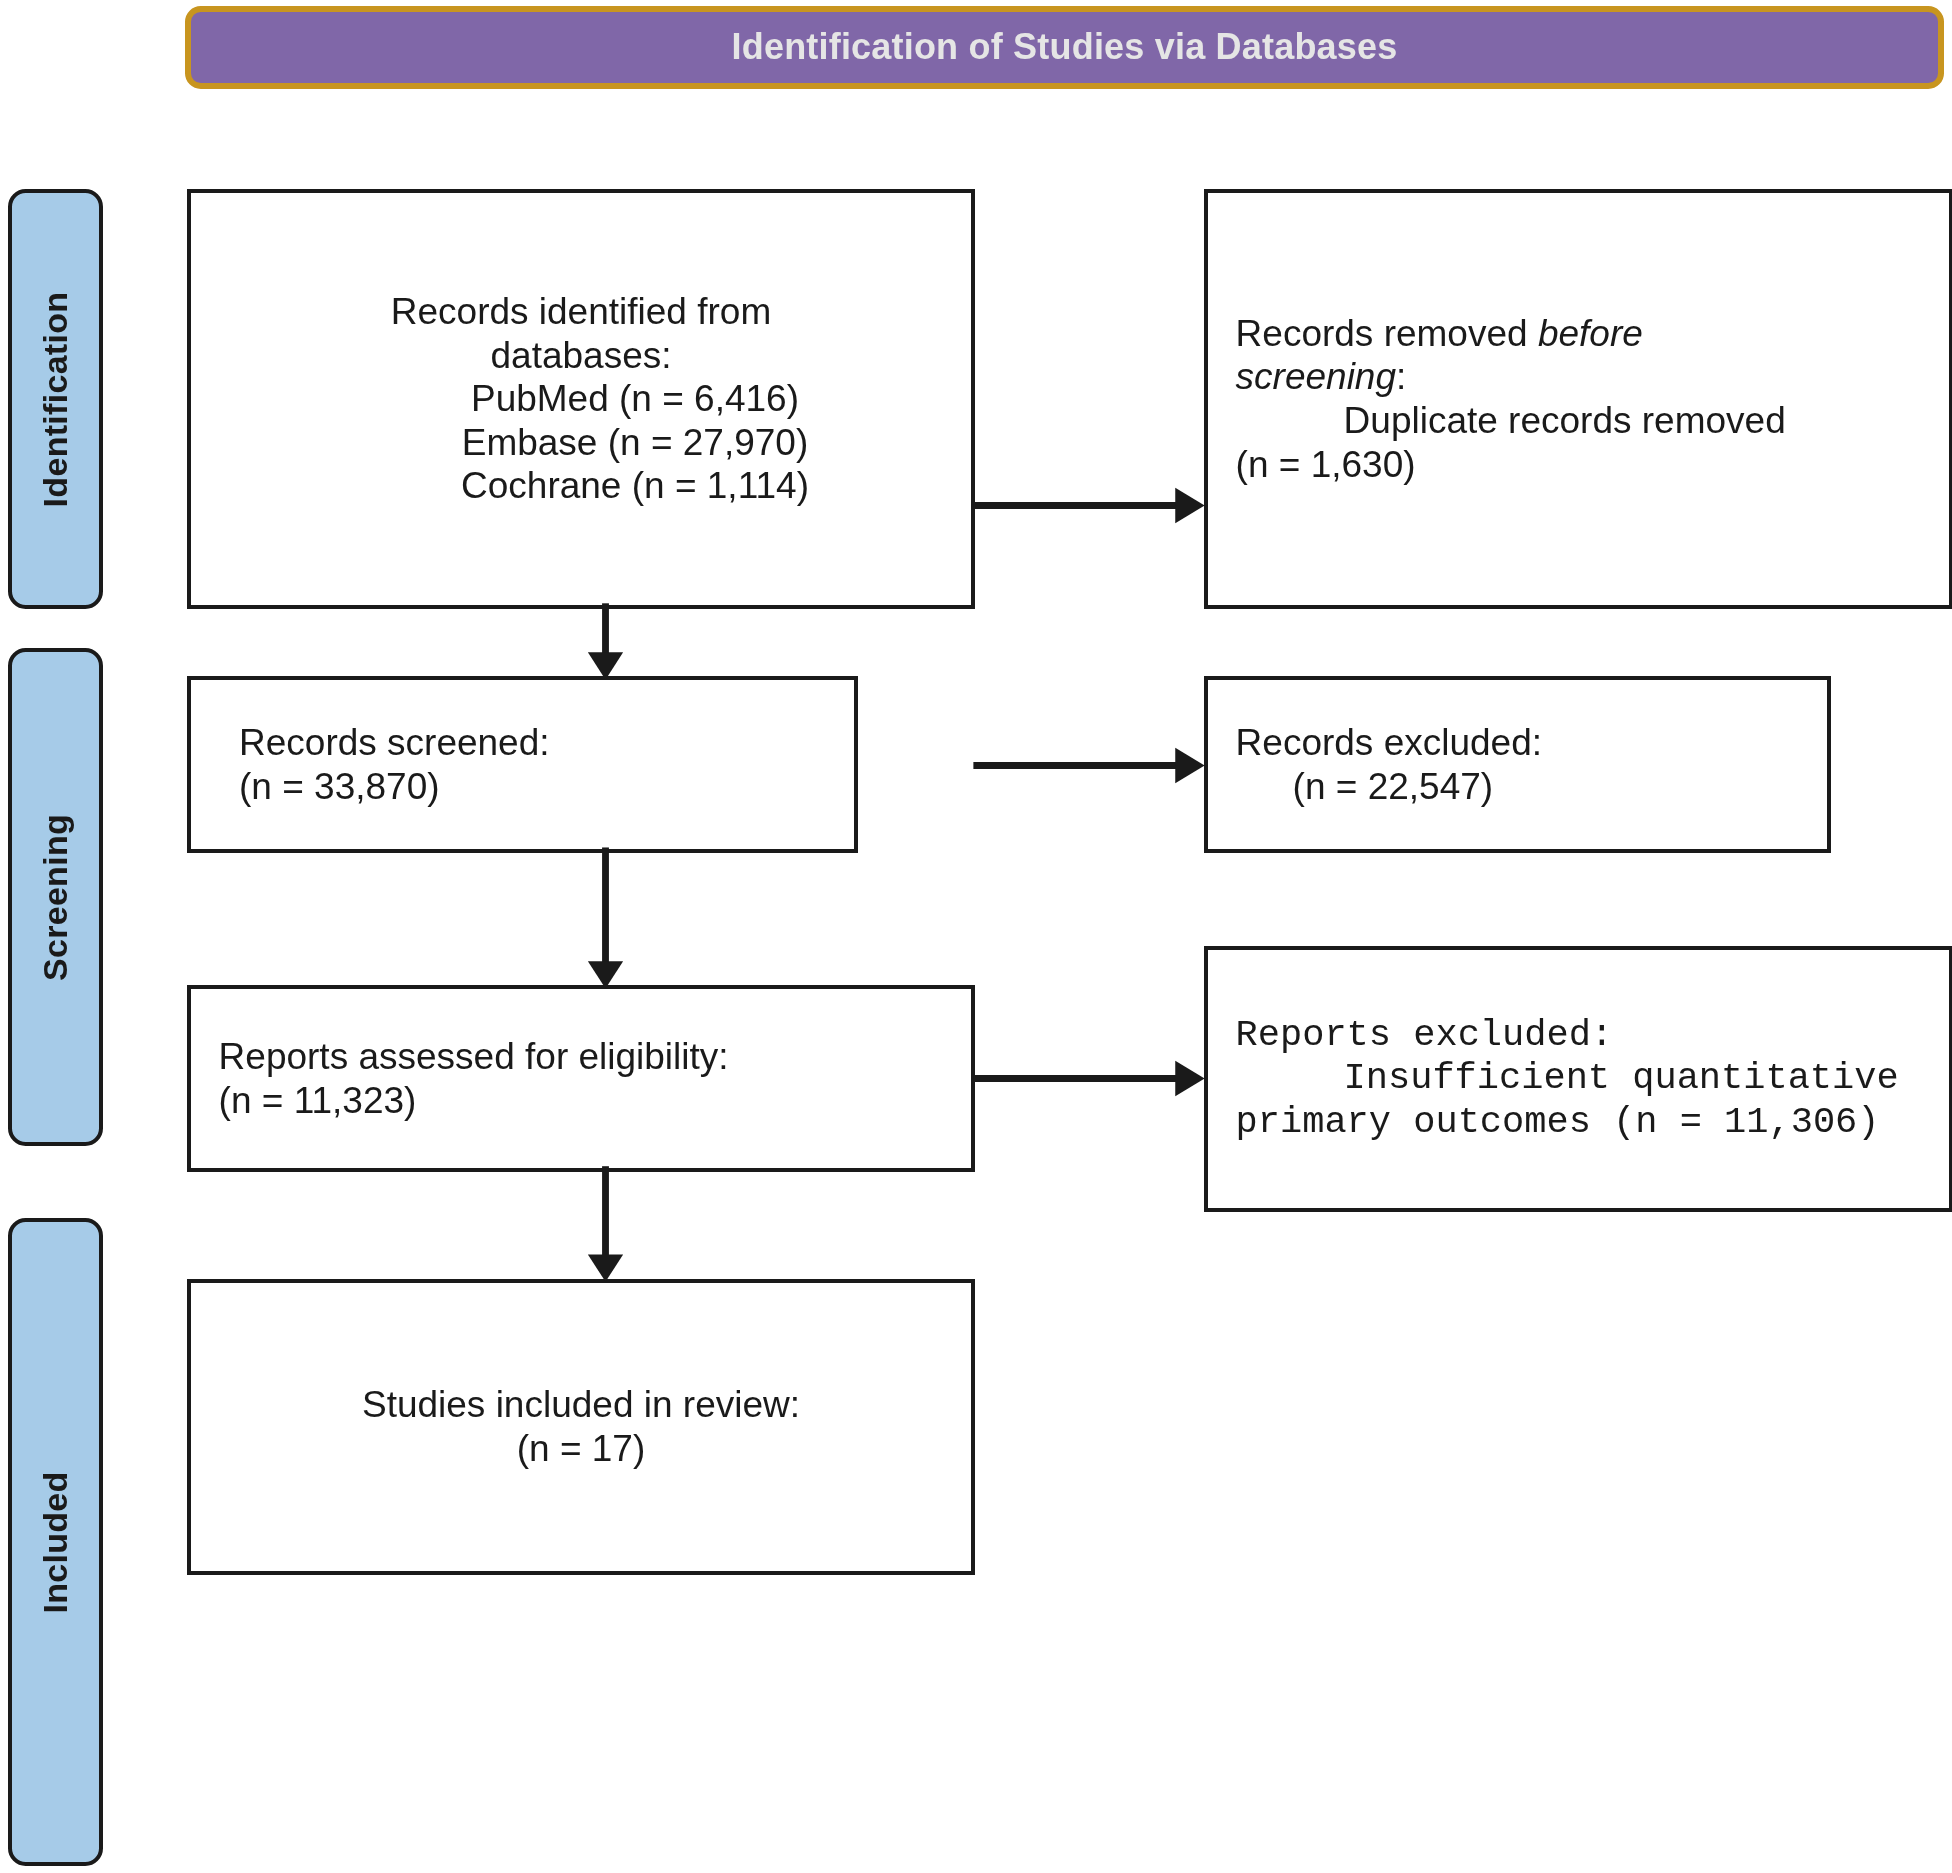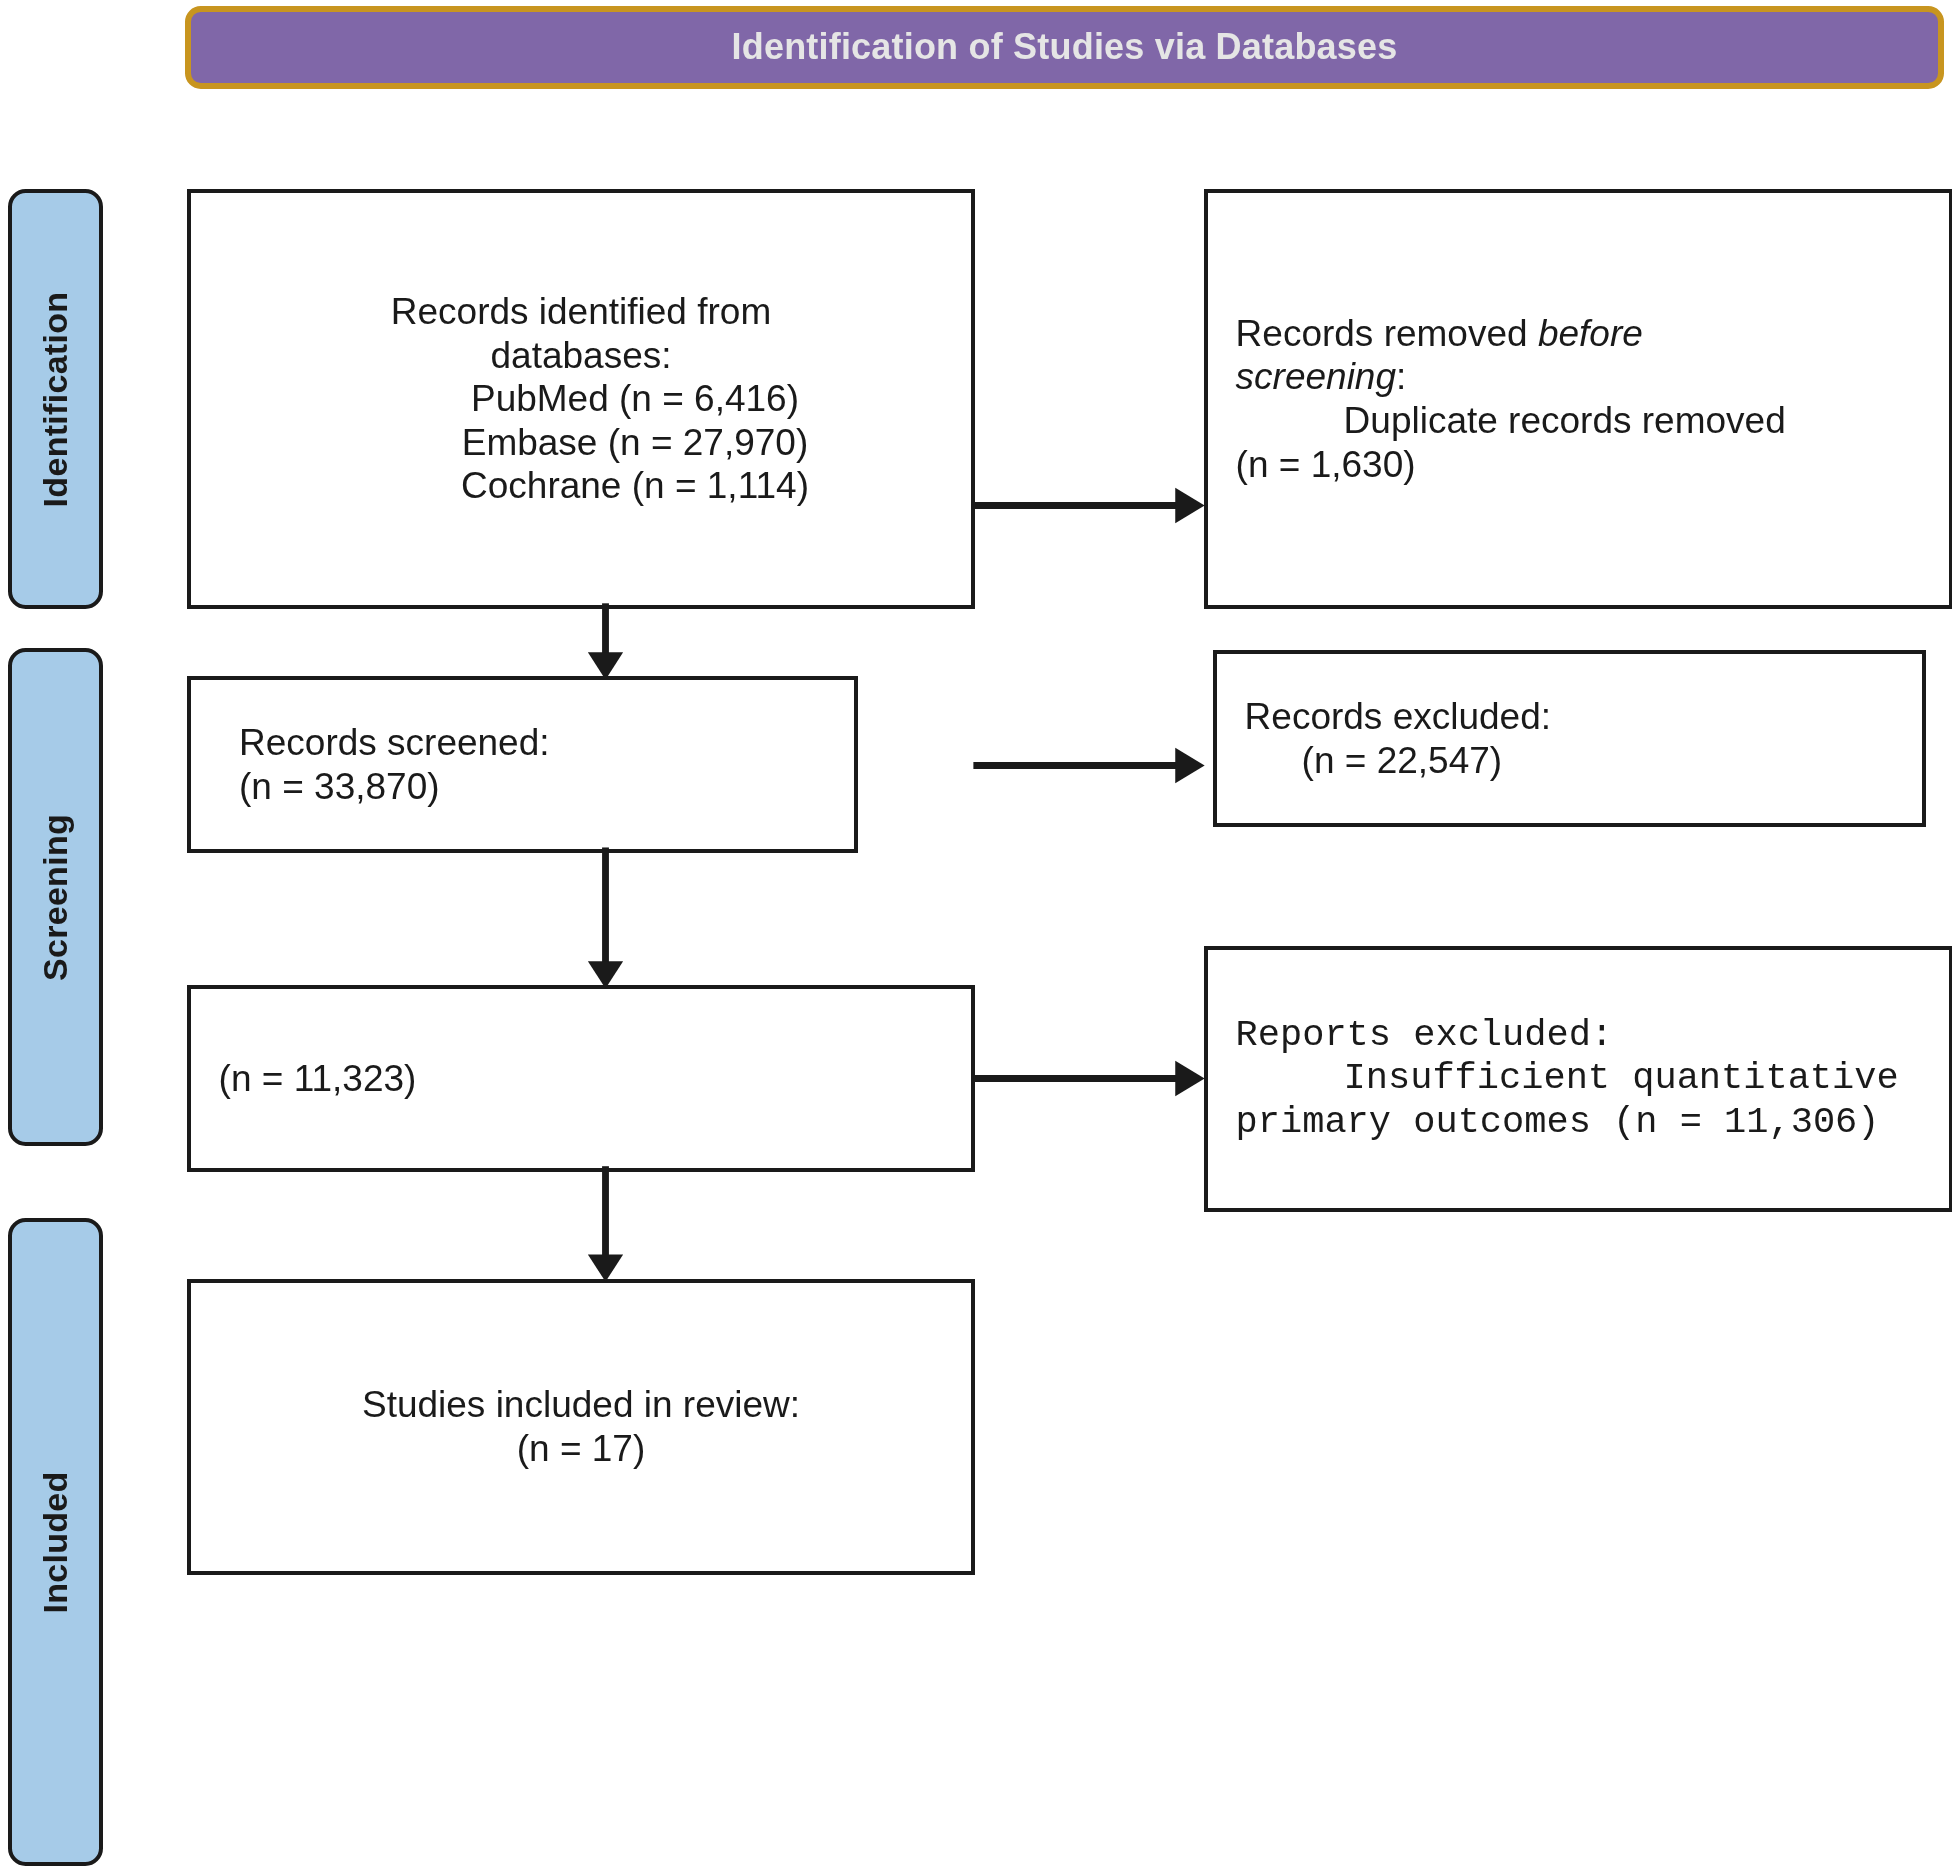"Records excluded:" #box-excluded { margin-left: 9px -> none; top: 650px -> 676px; width: 713px -> 627px }
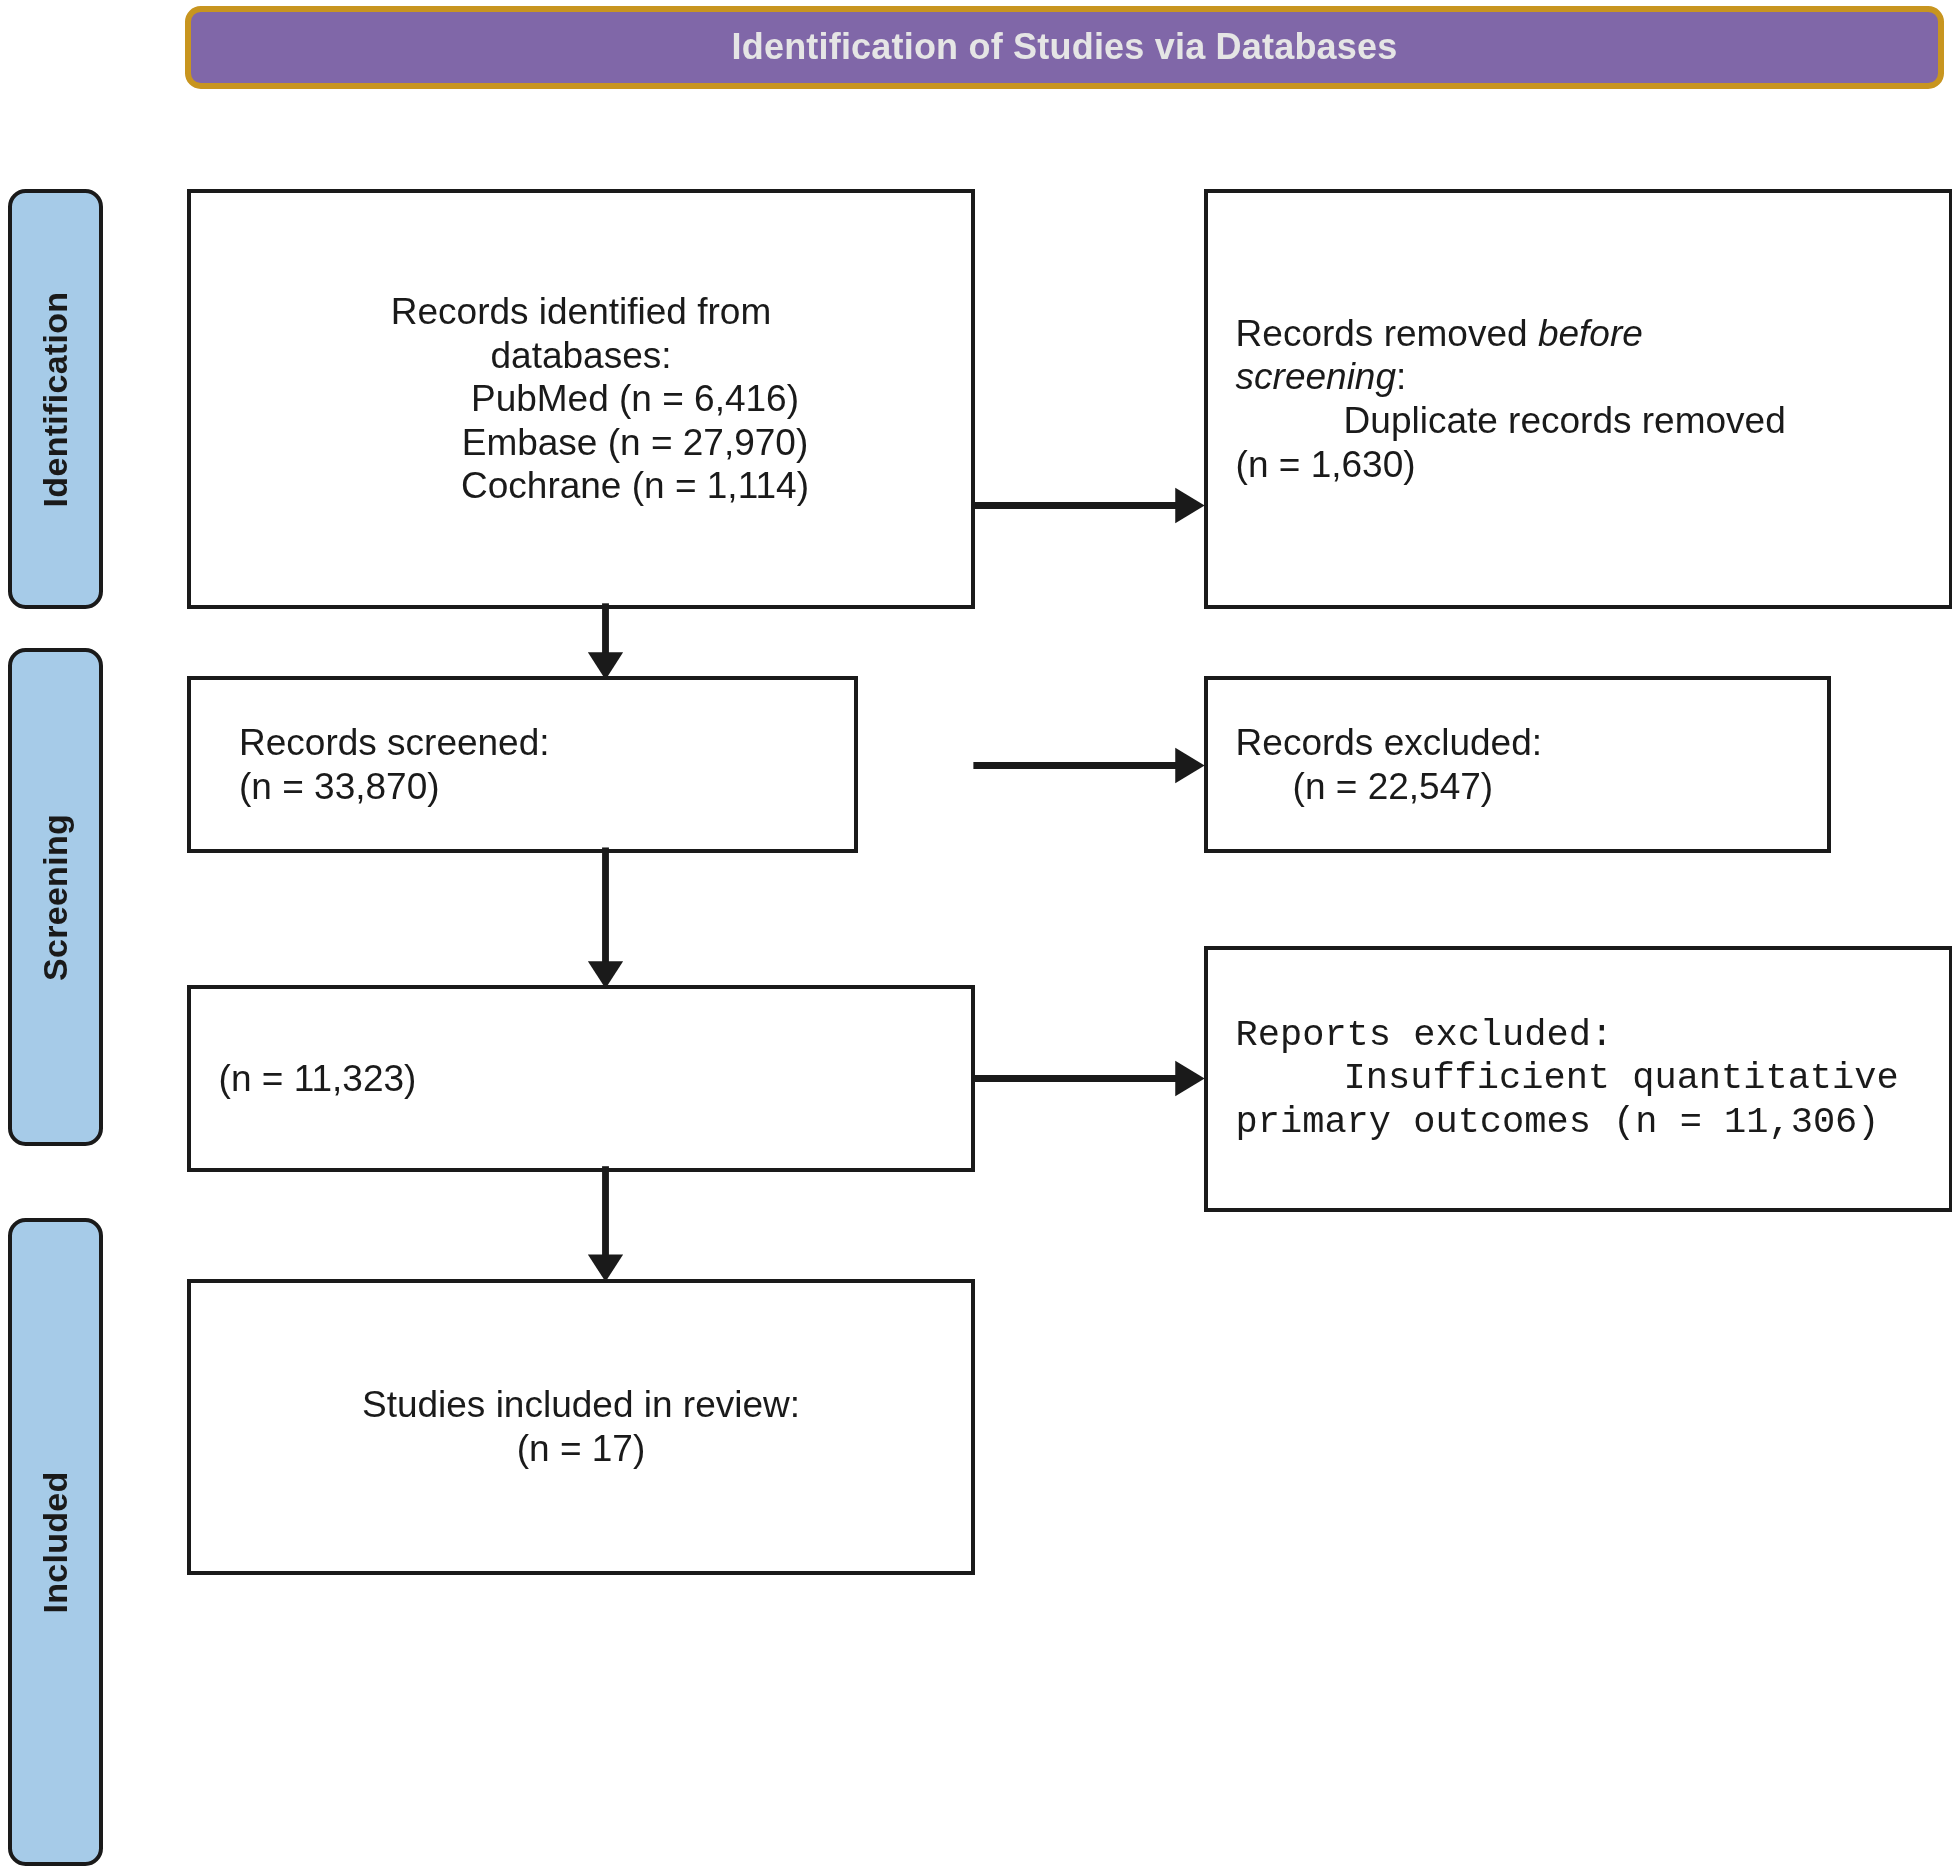"Reports assessed for eligibility:" p { html: none -> <p>Reports assessed for eligibility:</p> }
